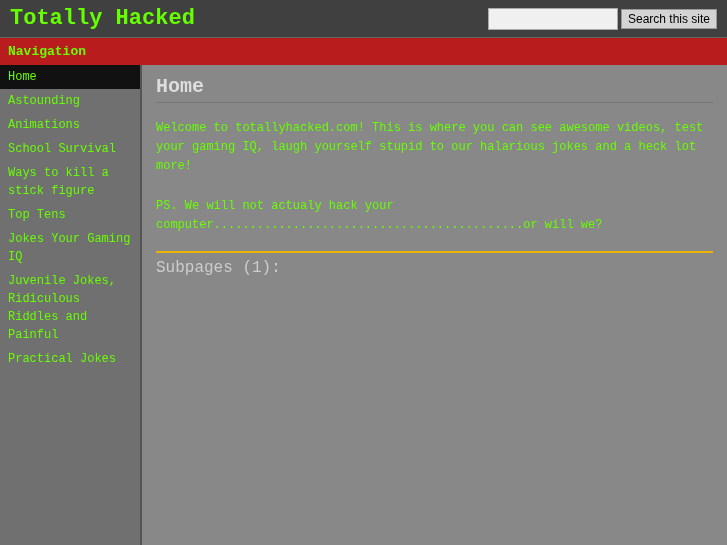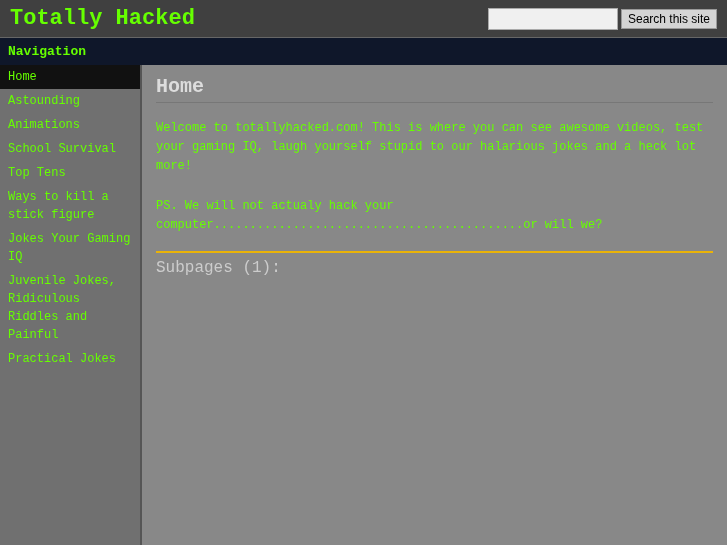"Navigation" #nav-label { background-color: #0f172a -> #b91c1c }
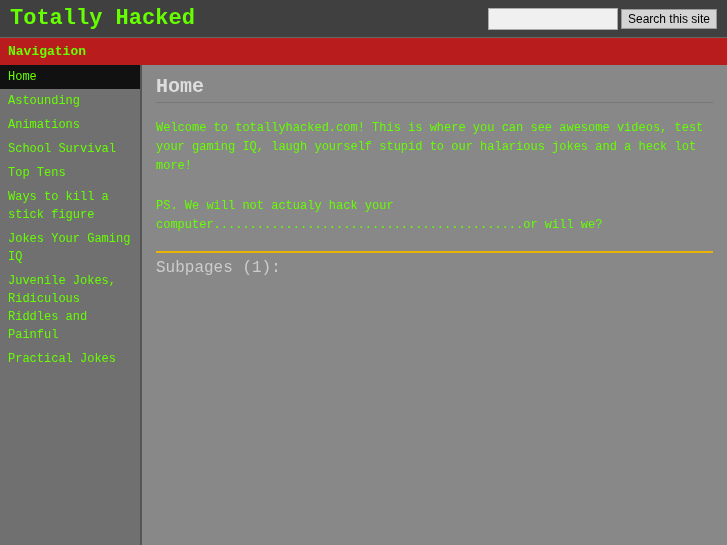"Top Tens" div.nav-item { order: before "Ways to kill a stick" -> after "Ways to kill a stick" }
